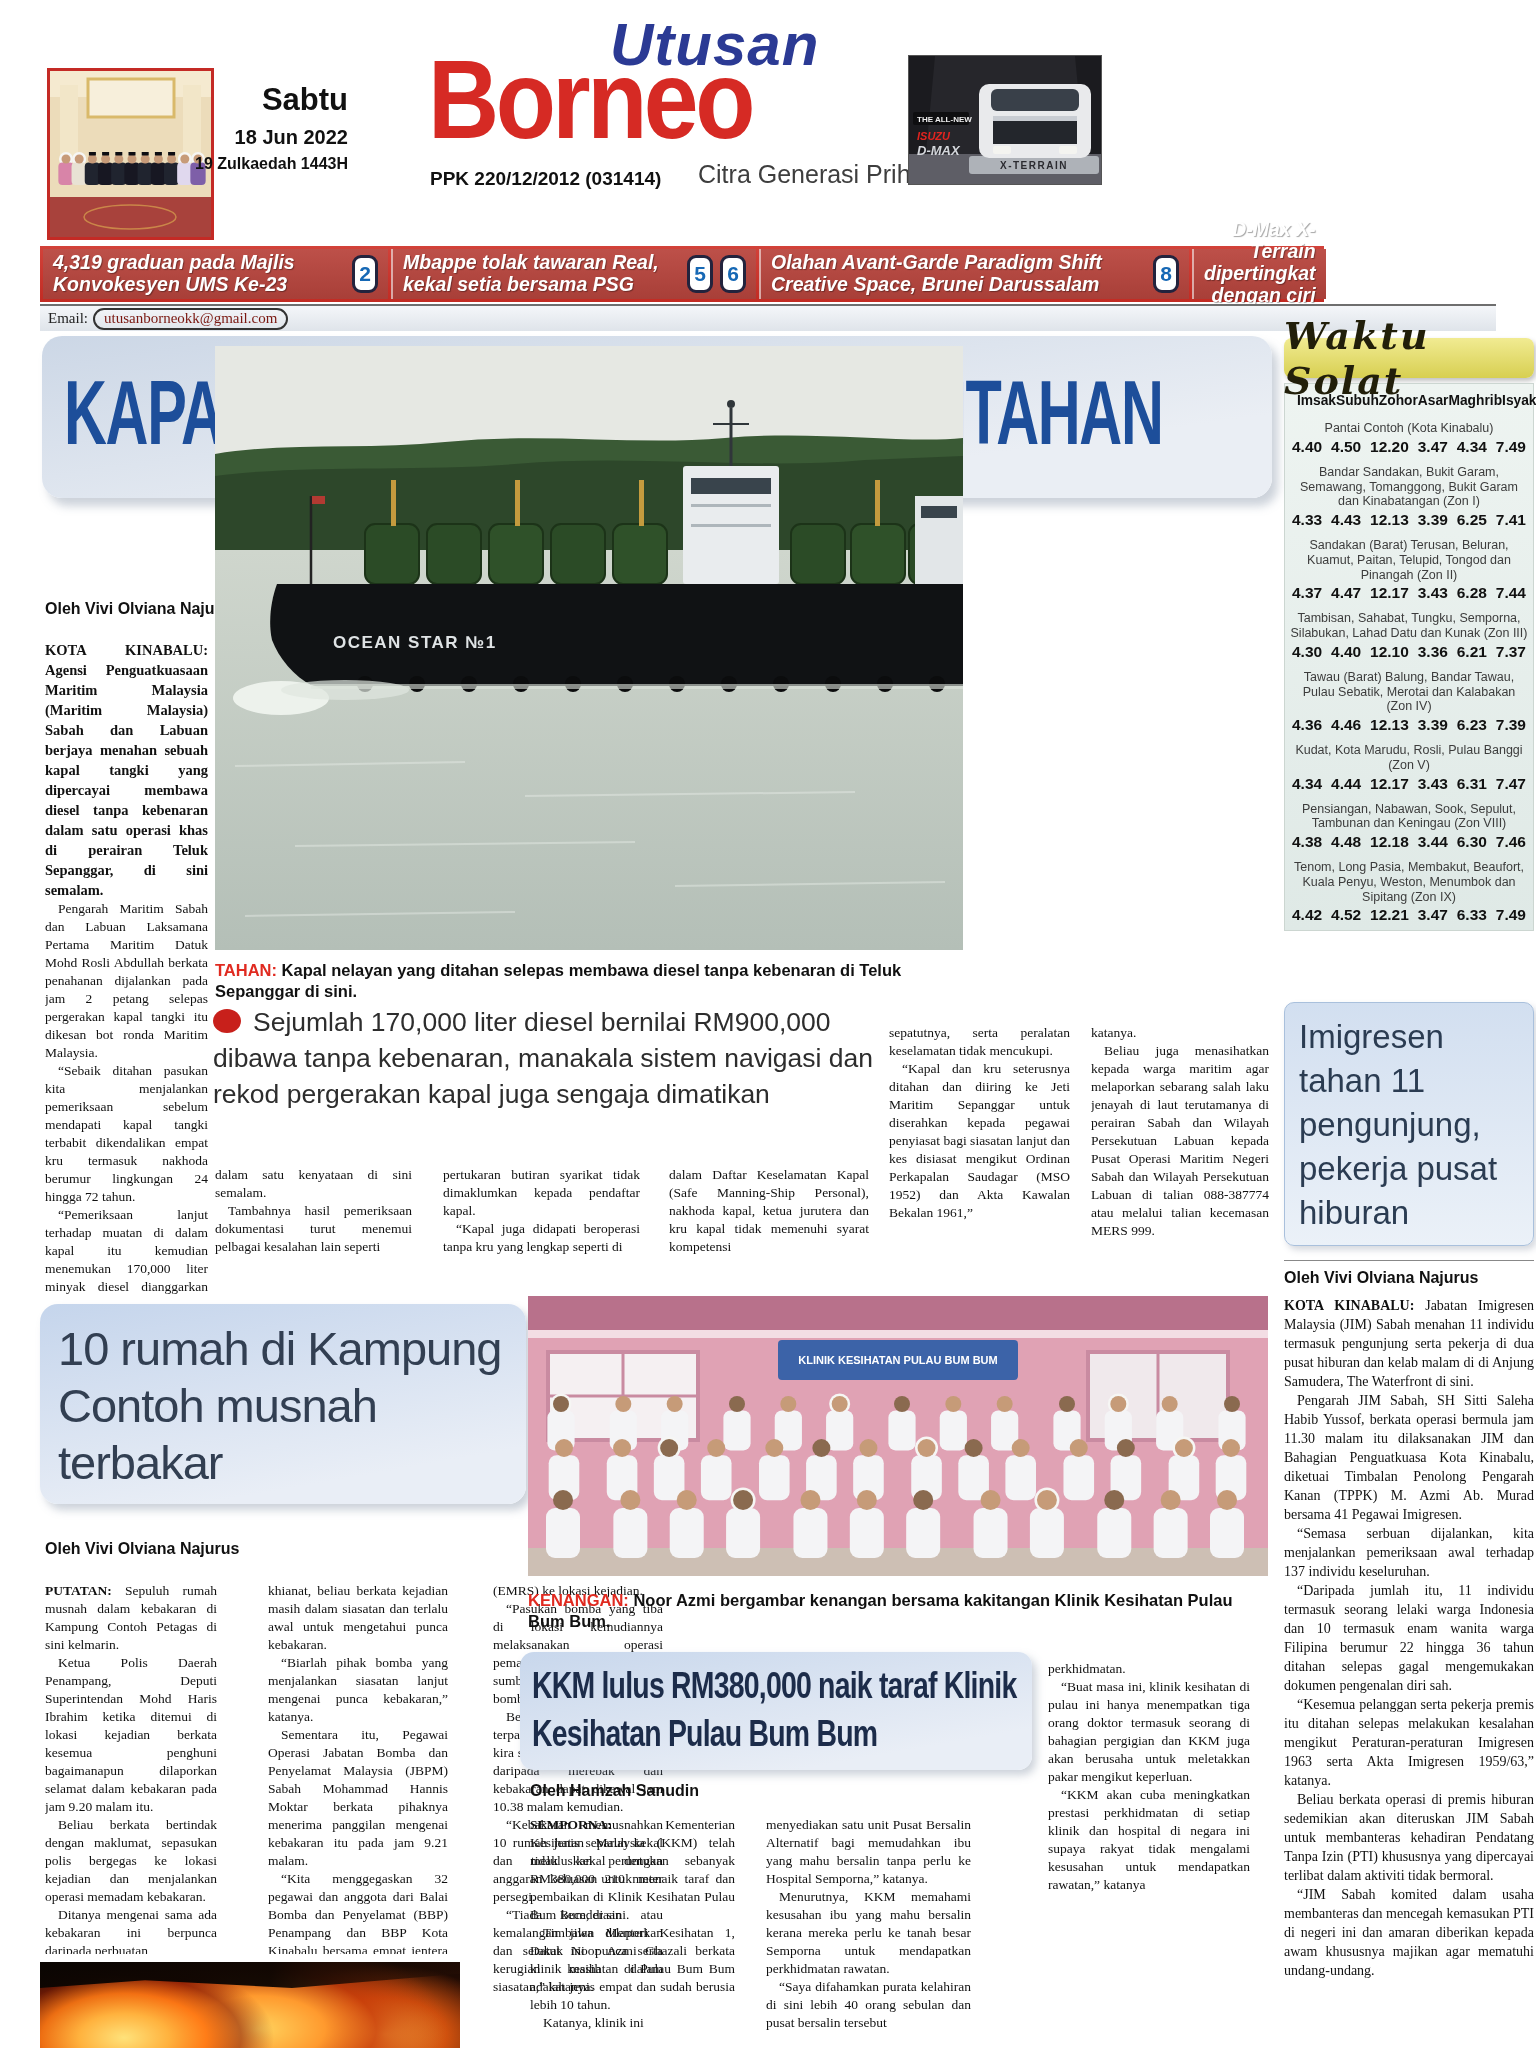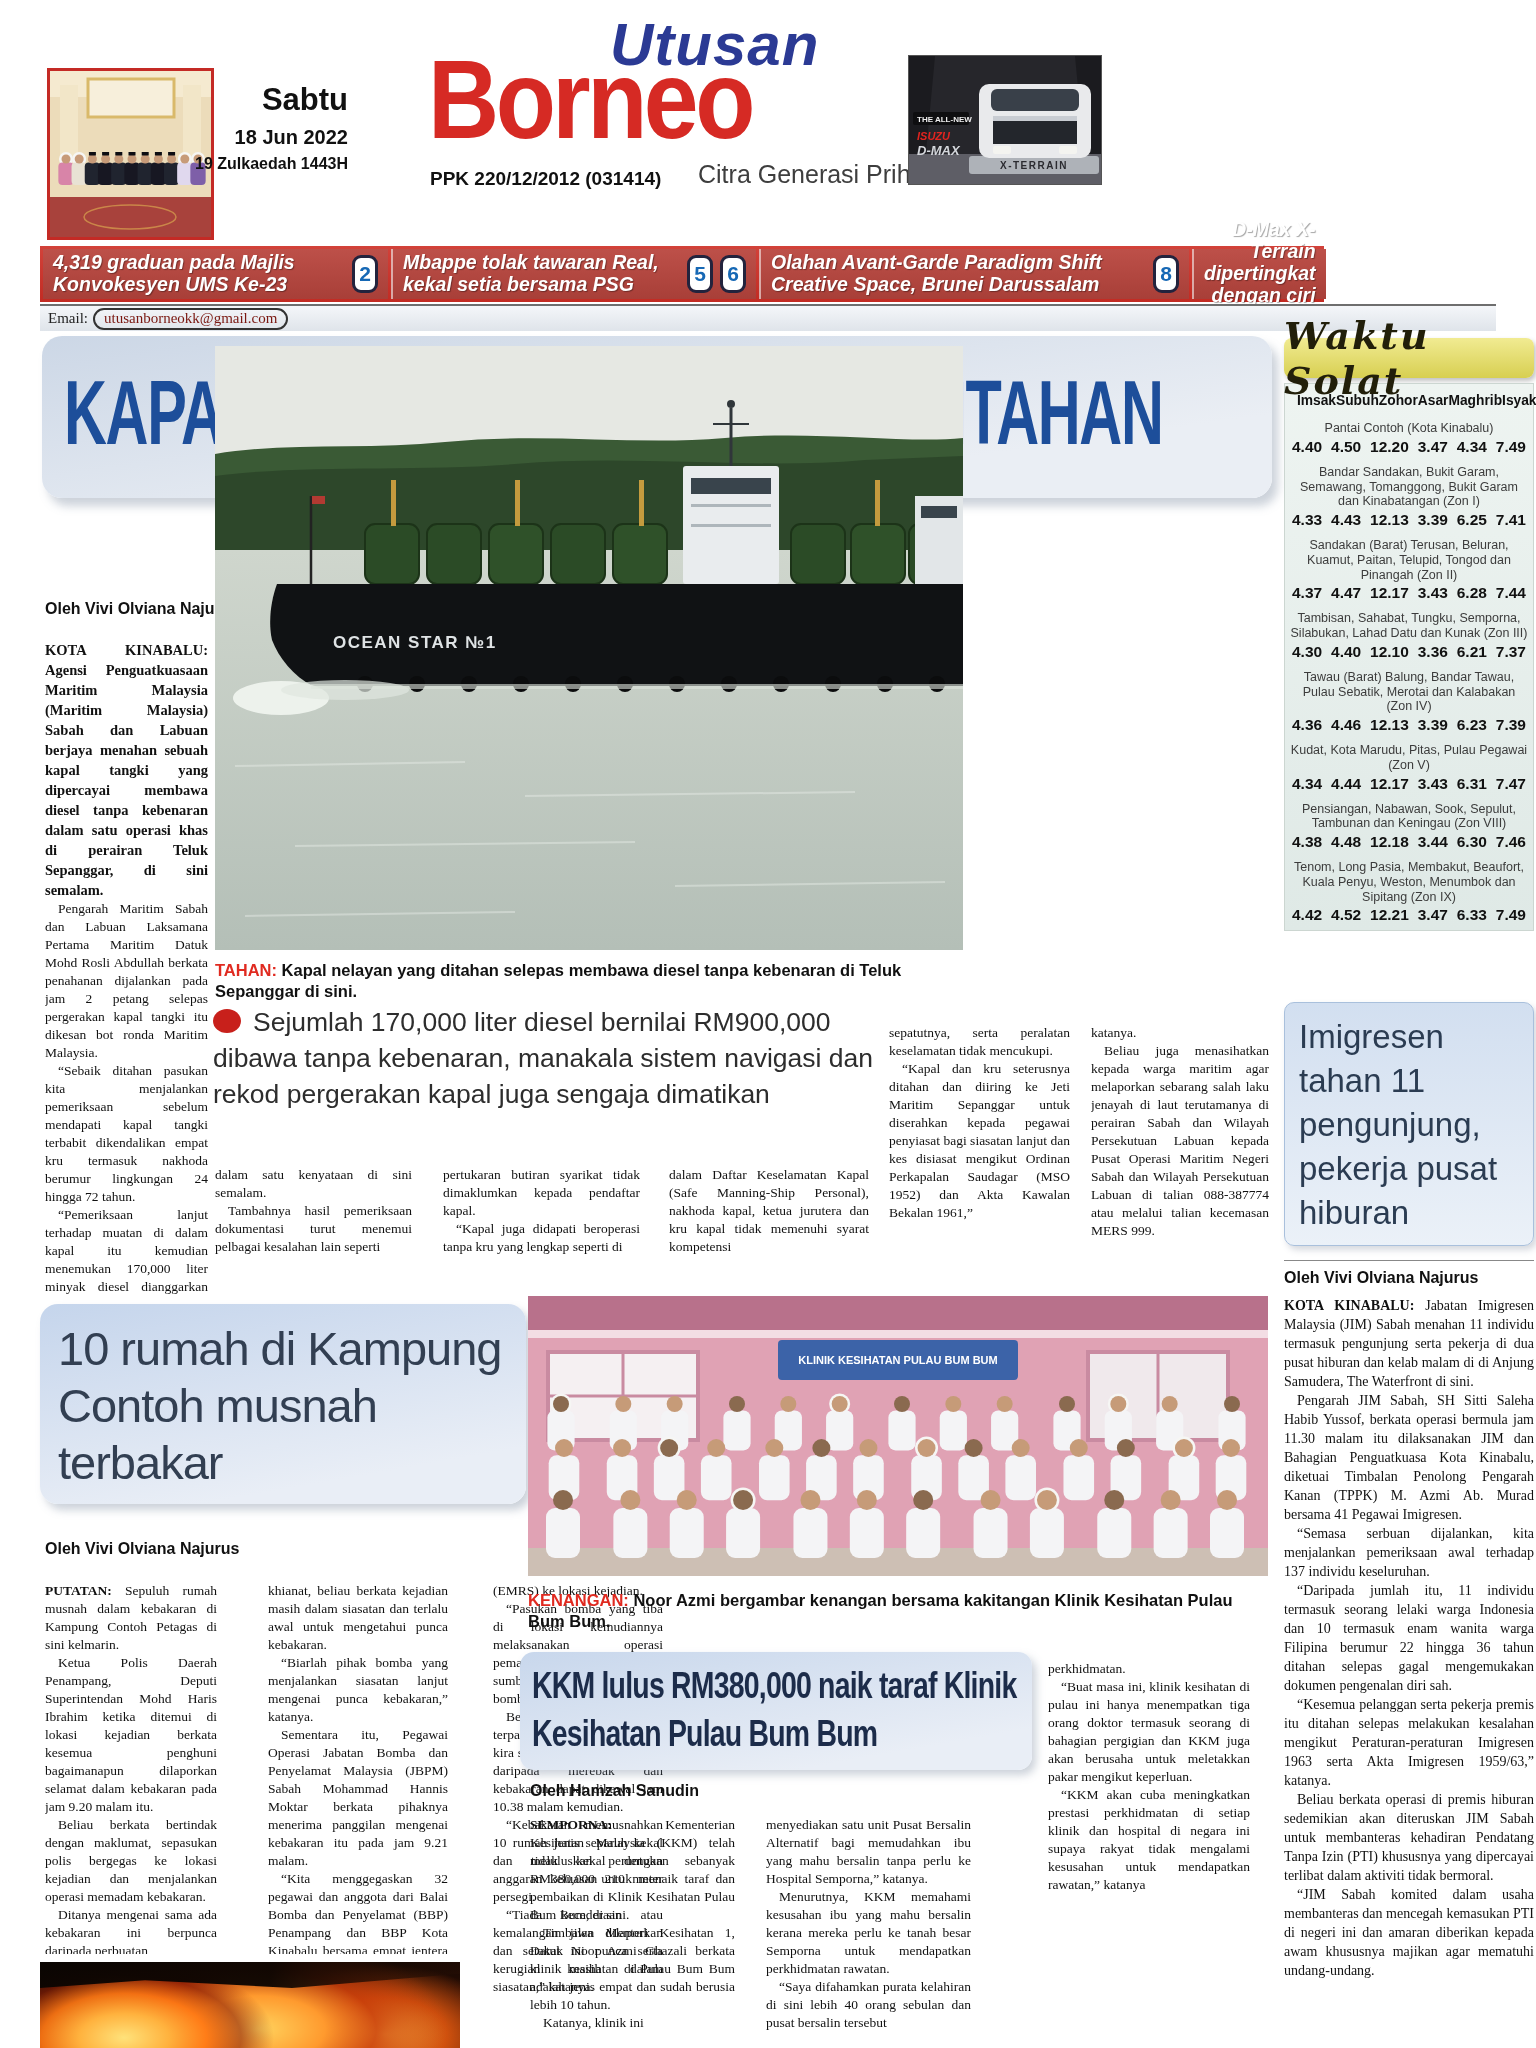"Kudat, Kota Marudu, Pitas, Pulau" div.zone-name { text: Pitas, Pulau Pegawai -> Rosli, Pulau Banggi }
